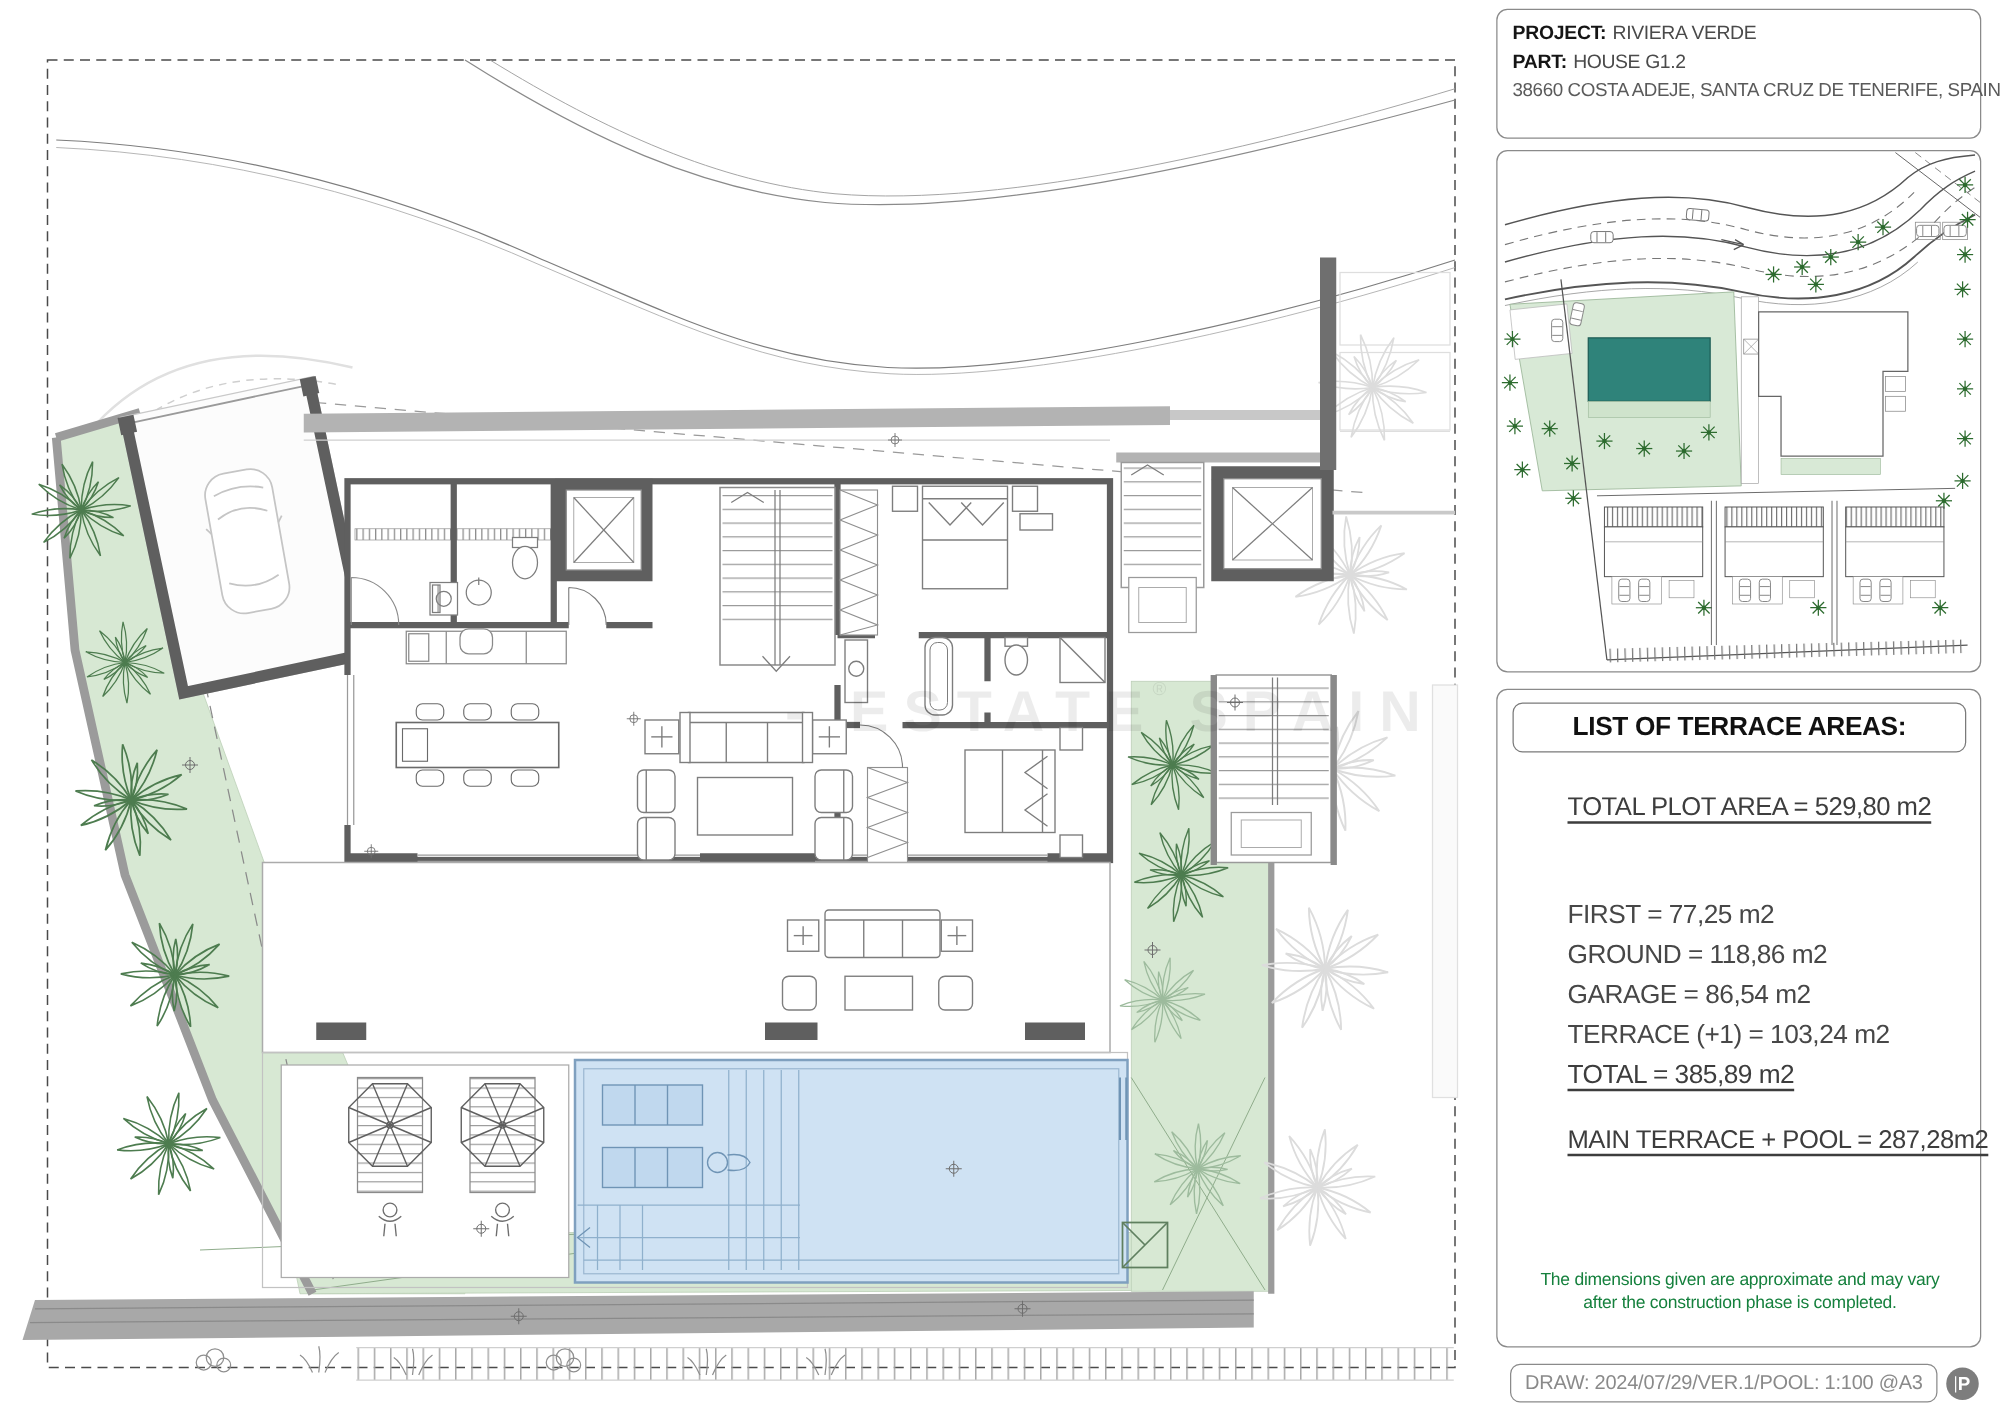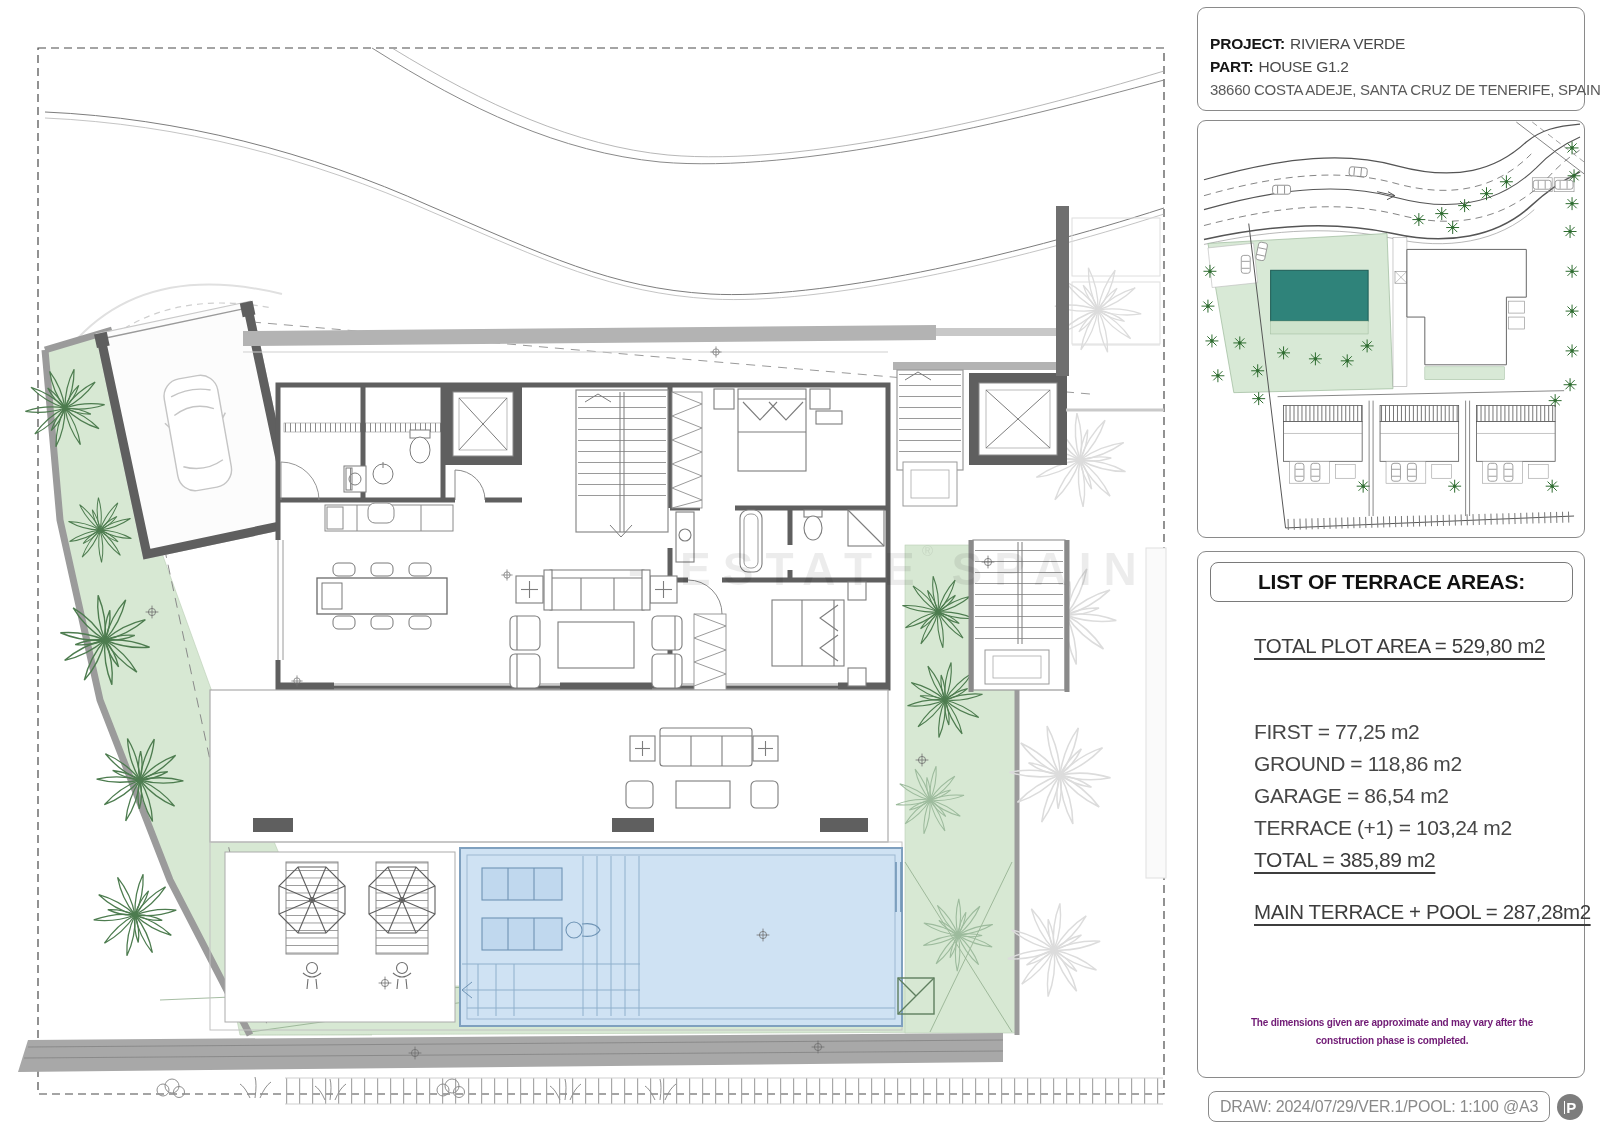"PROJECT: RIVIERA VERDE" #info-box { padding: 24px 12px -> 7px 12px }
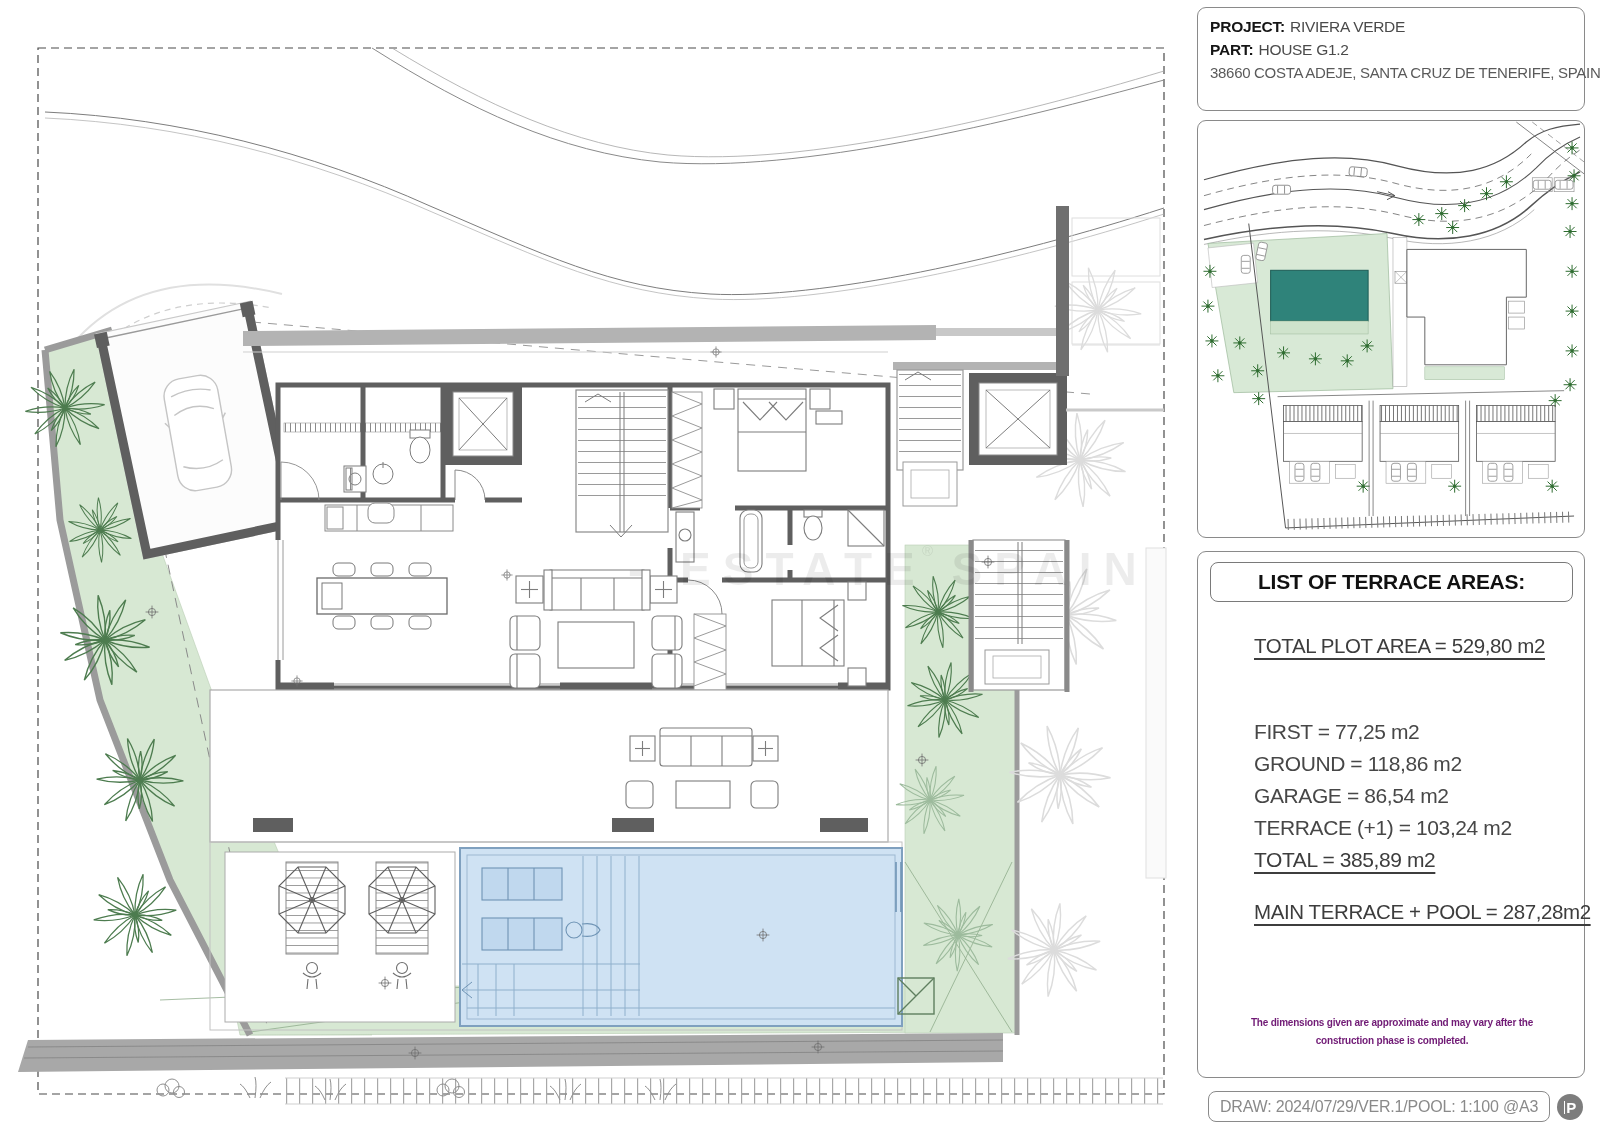"The dimensions given are approximate" .note { color: #701a75 -> #15803d; font-size: 10px -> 14px; font-weight: bold -> none }
